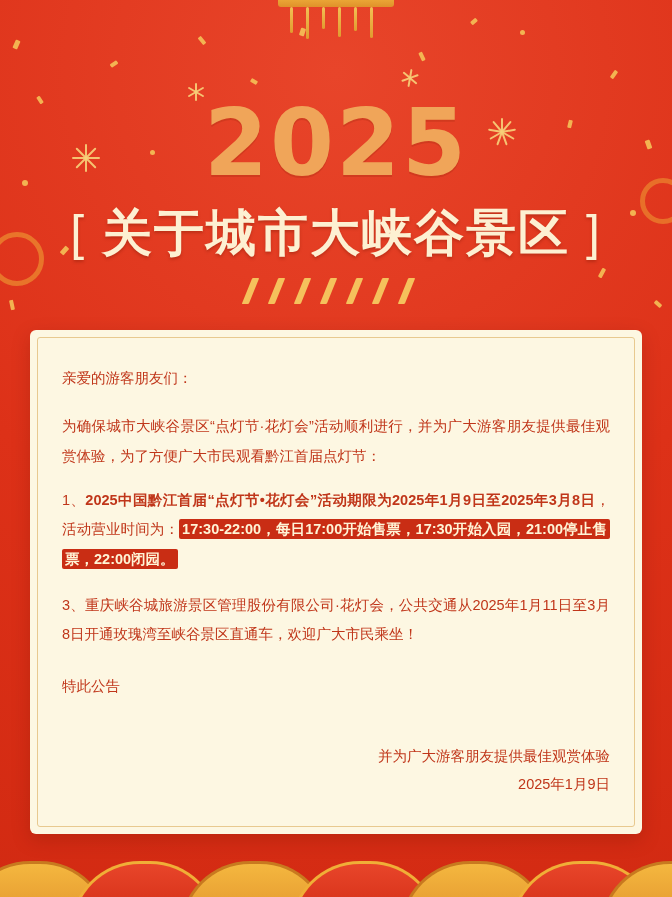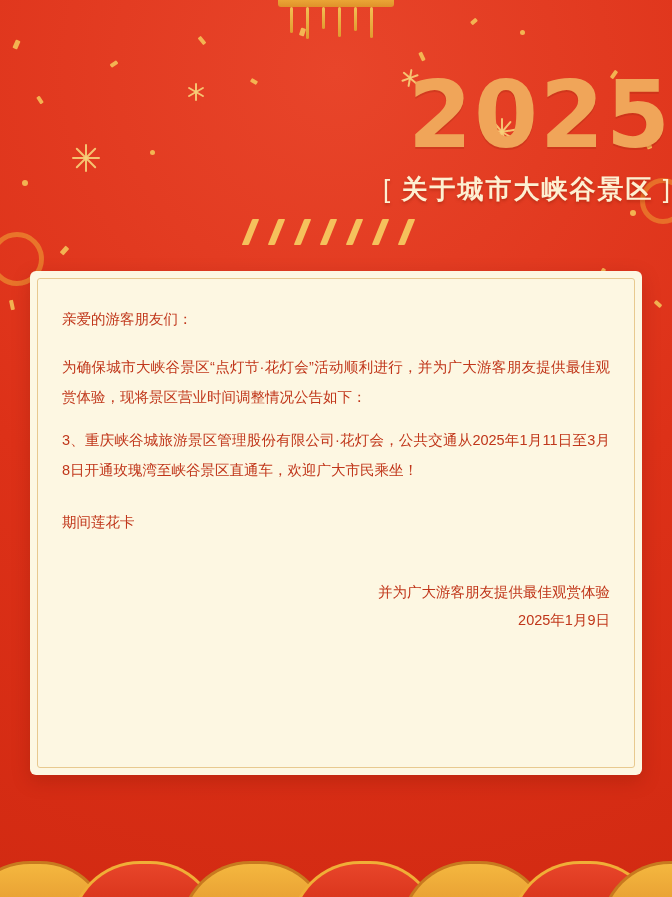"2025" .header { padding-top: 72px -> 100px; text-align: right -> center }
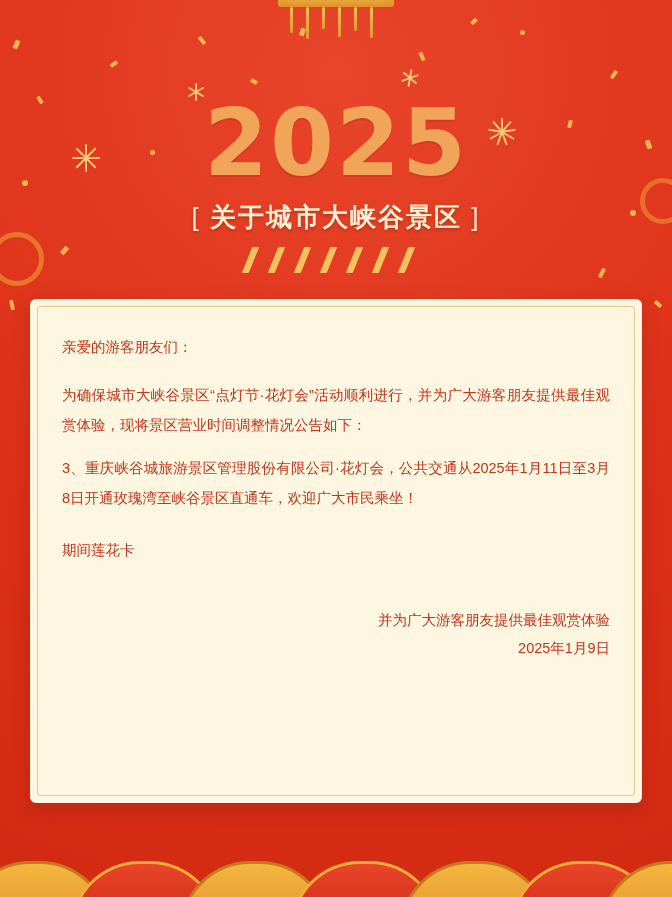"[ 关于城市大峡谷景区 ]" .title-bracket { font-size: 26px -> 50px }
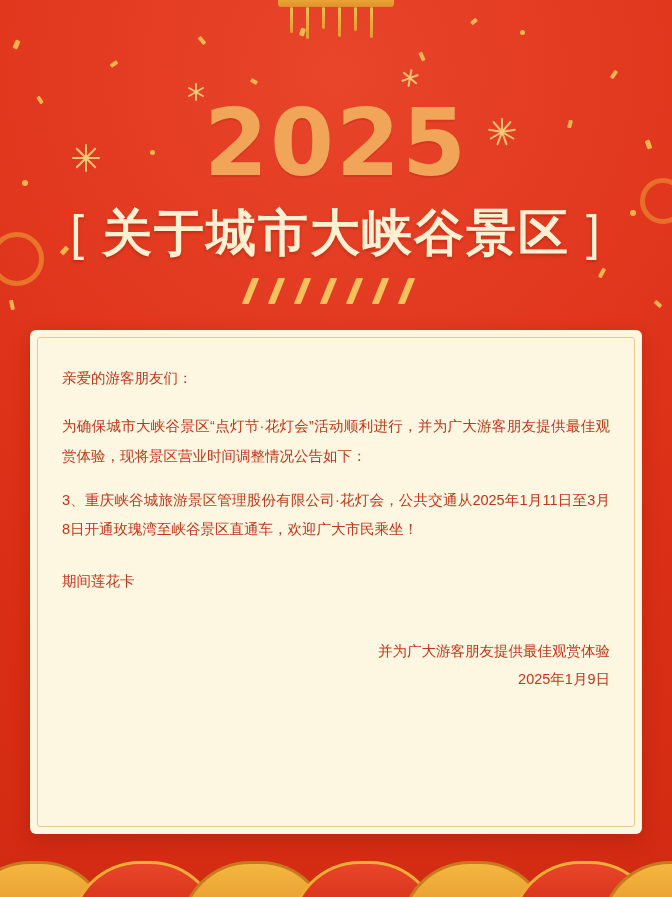"为确保城市大峡谷景区“点灯节·花灯会”活动顺利进行，并为广大游客朋友提供最佳观赏" p { text: 现将景区营业时间调整情况公告如下 -> 为了方便广大市民观看黔江首届点灯节 }
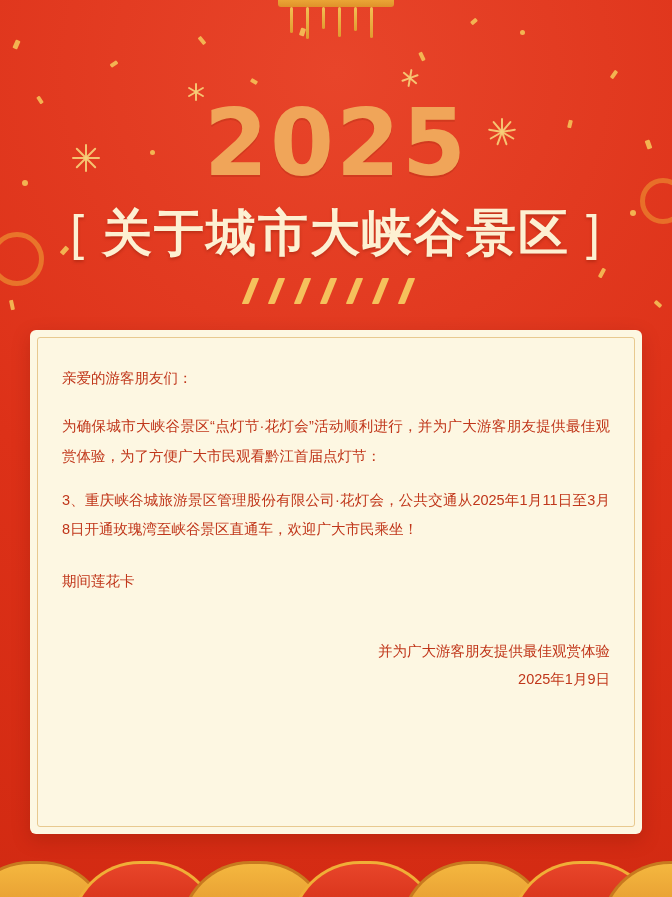"1、2025中国黔江首届“点灯节•花灯会”活动期限为2025年1月9日至2025" p.item { html: none -> <p> <span>1、</span><strong>2025中国黔江首届“点灯节•花灯会”活动期限为2025年1月9日至2025年3月8日</strong><span>，活动营业时间为：</span><span>17:30-22:00，每日17:00开始售票，17:30开始入园，21:00停止售票，22:00闭园。</span> </p> }
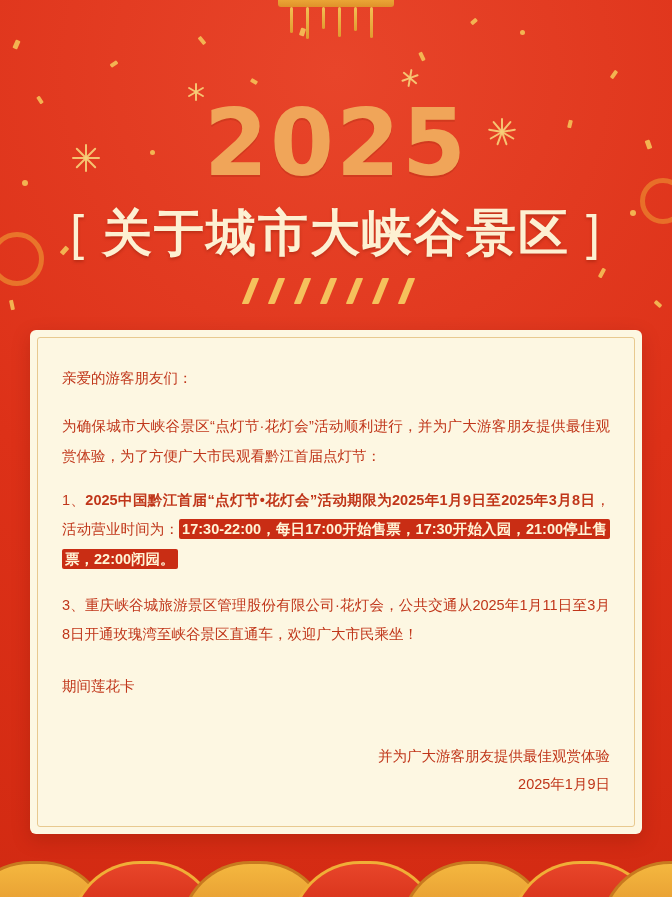"期间莲花卡" p { text: 期间莲花卡 -> 特此公告 }
